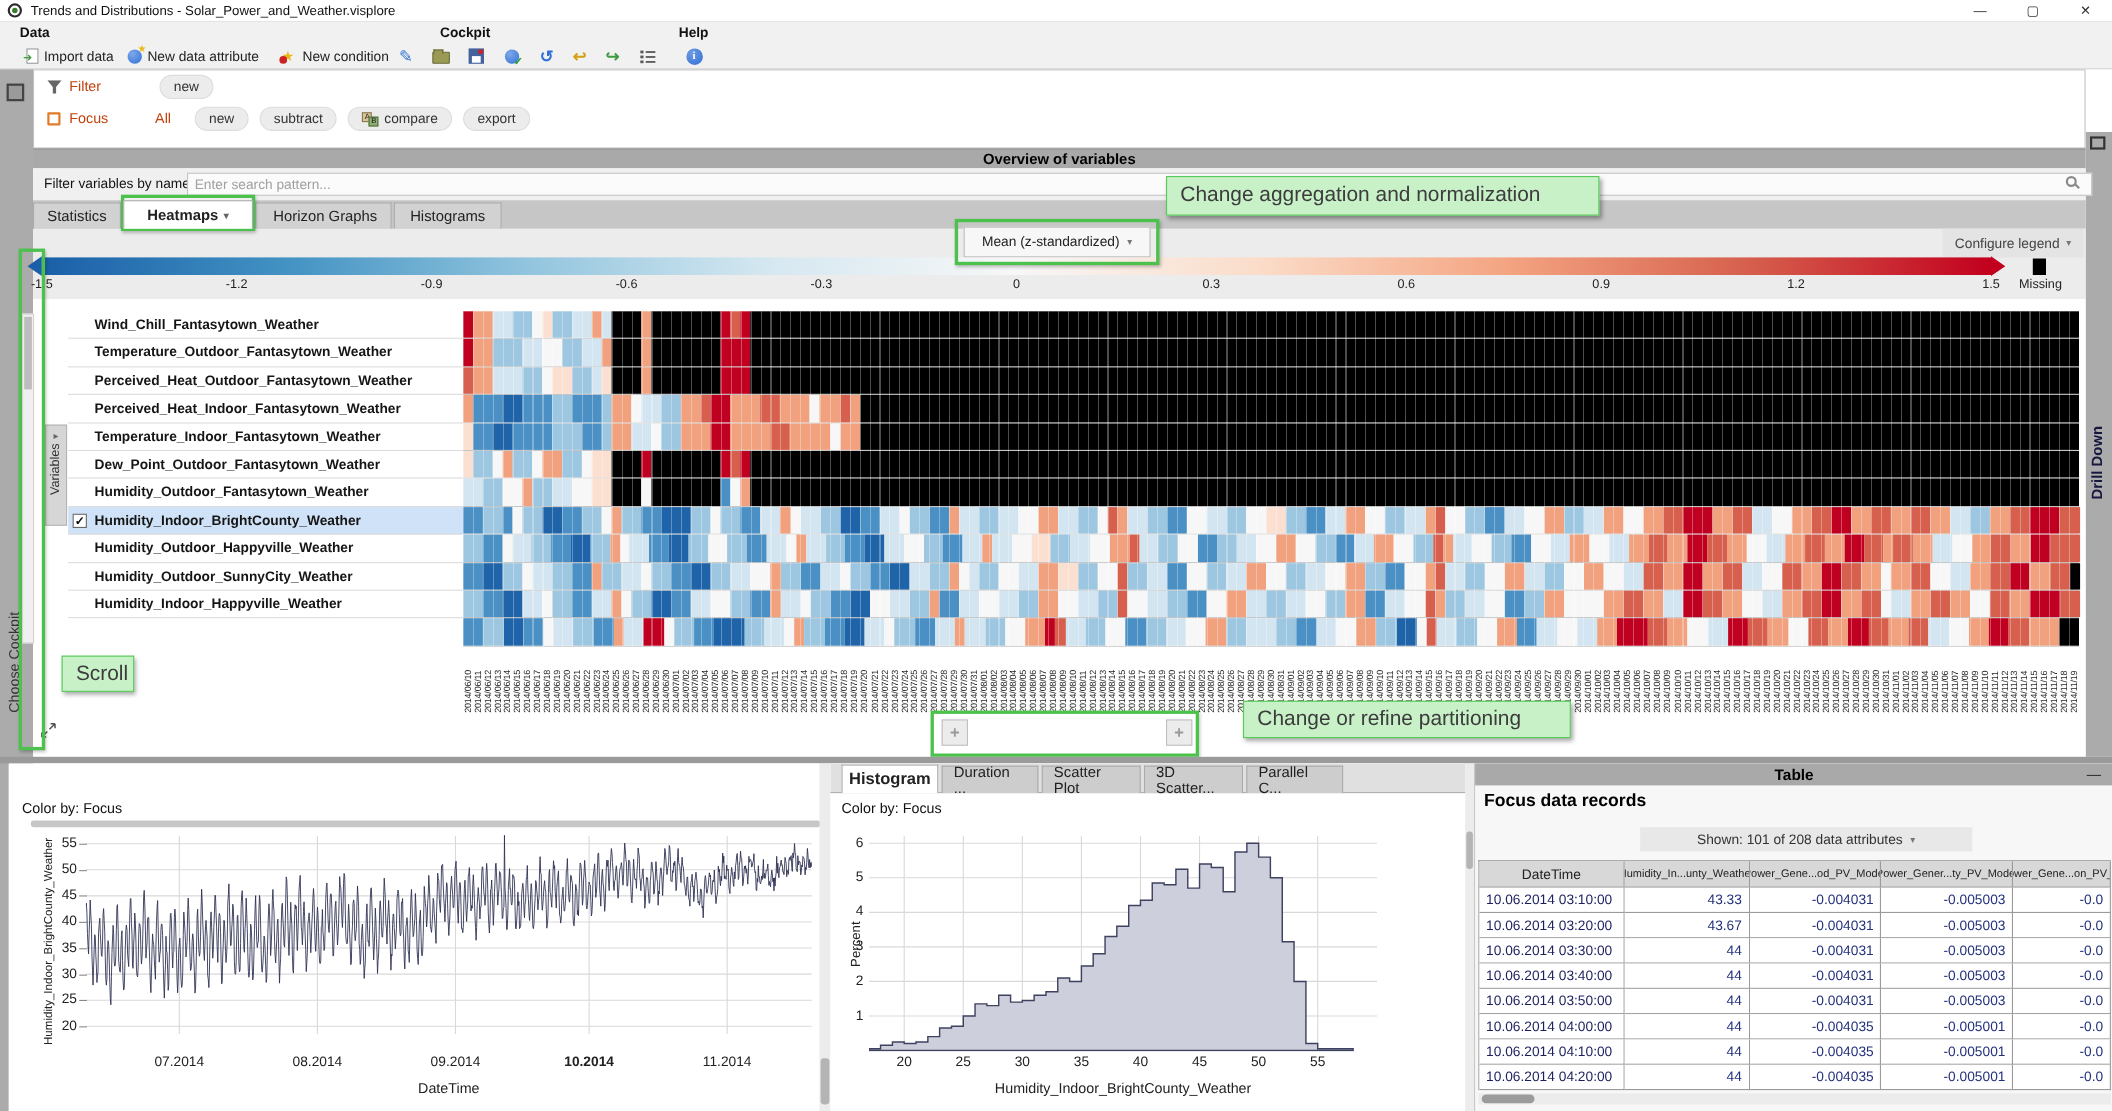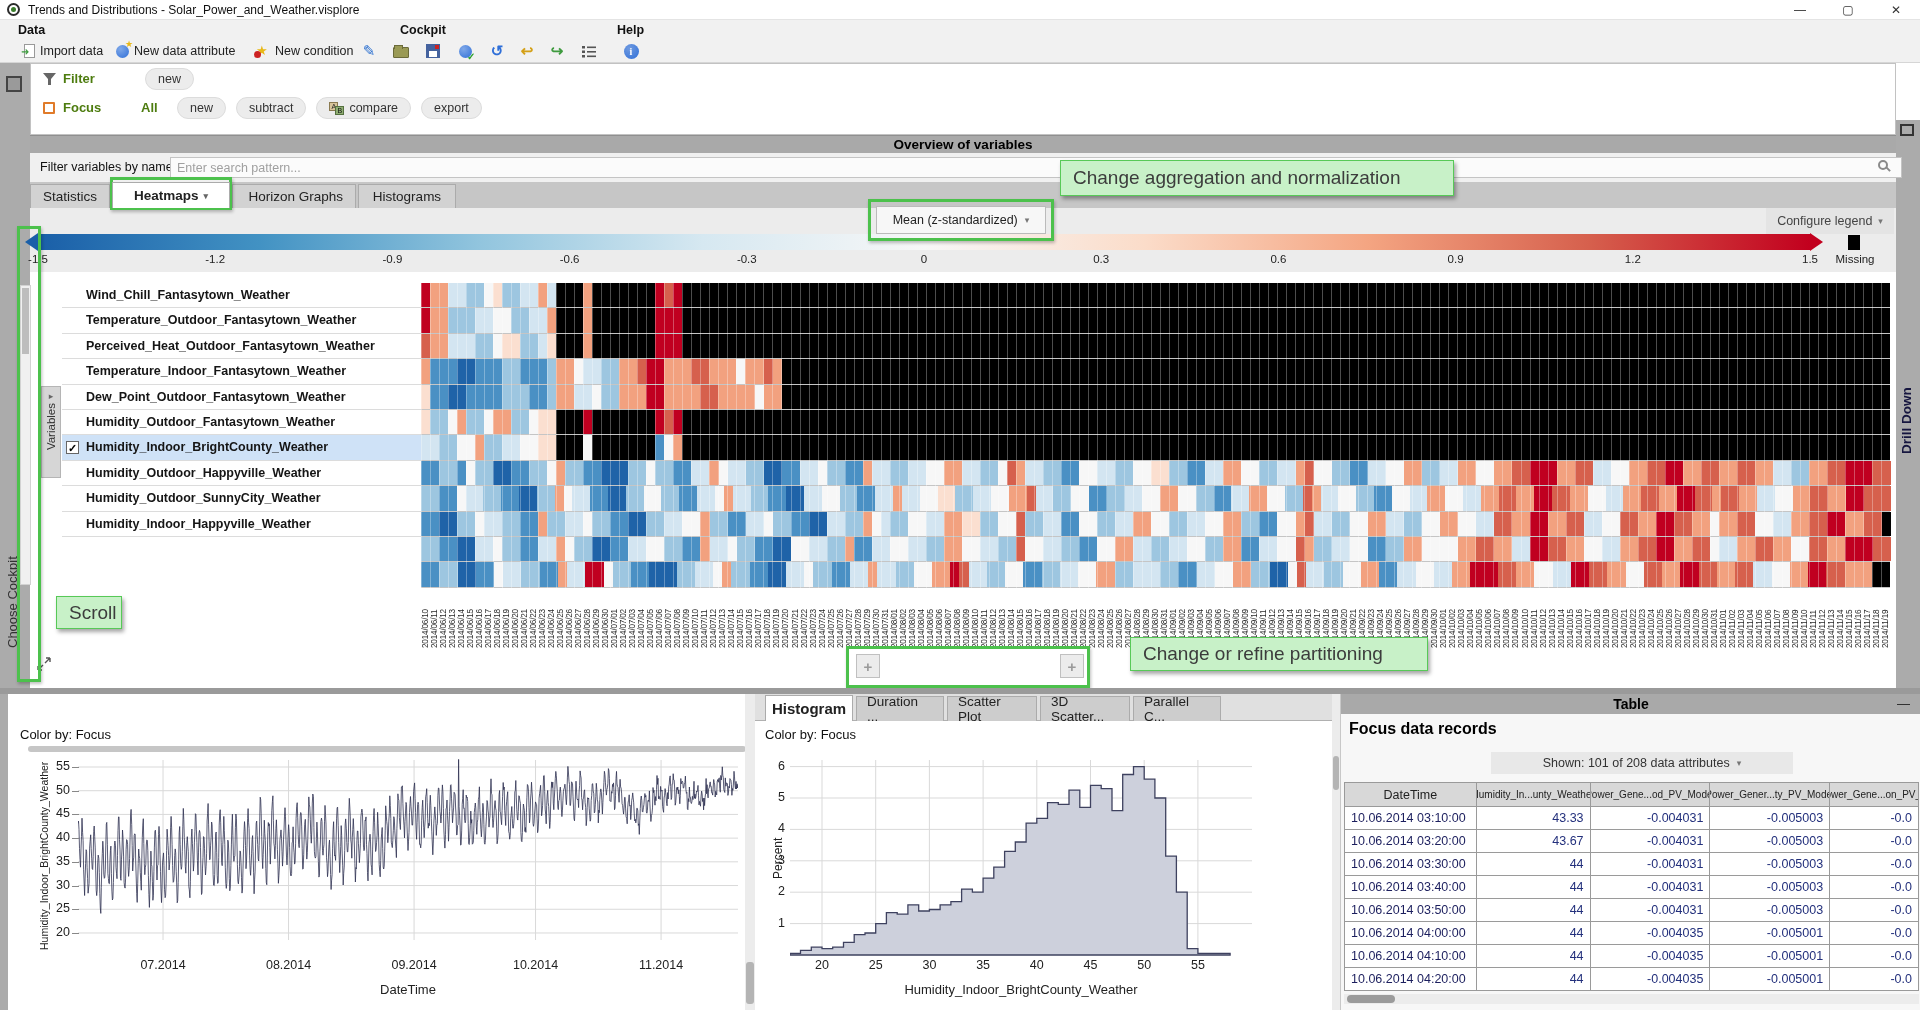"Filter" .rowlabel { color: #4d7c0f -> #c2410c; font-weight: bold -> none }
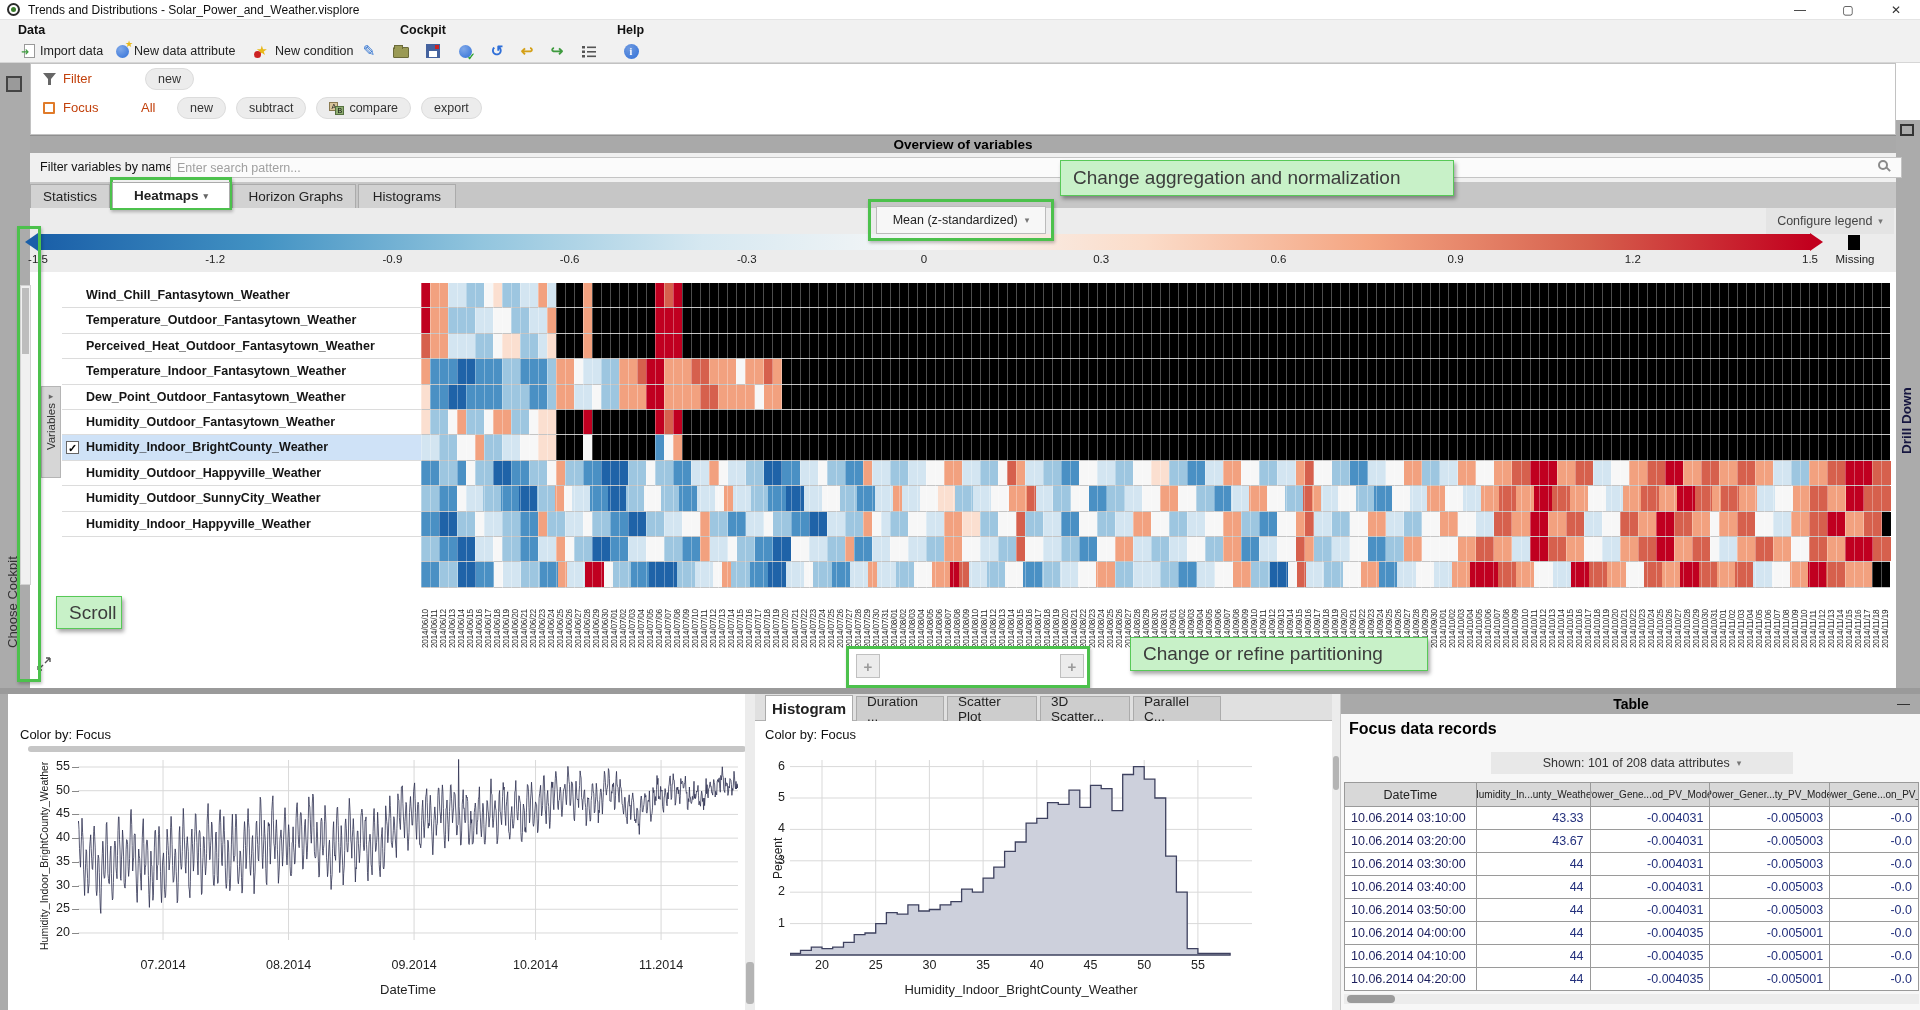"Perceived_Heat_Indoor_Fantasytown_Weathe" div.varrow { html: none -> <div><span>Perceived_Heat_Indoor_Fantasytown_Weather</span></div> }
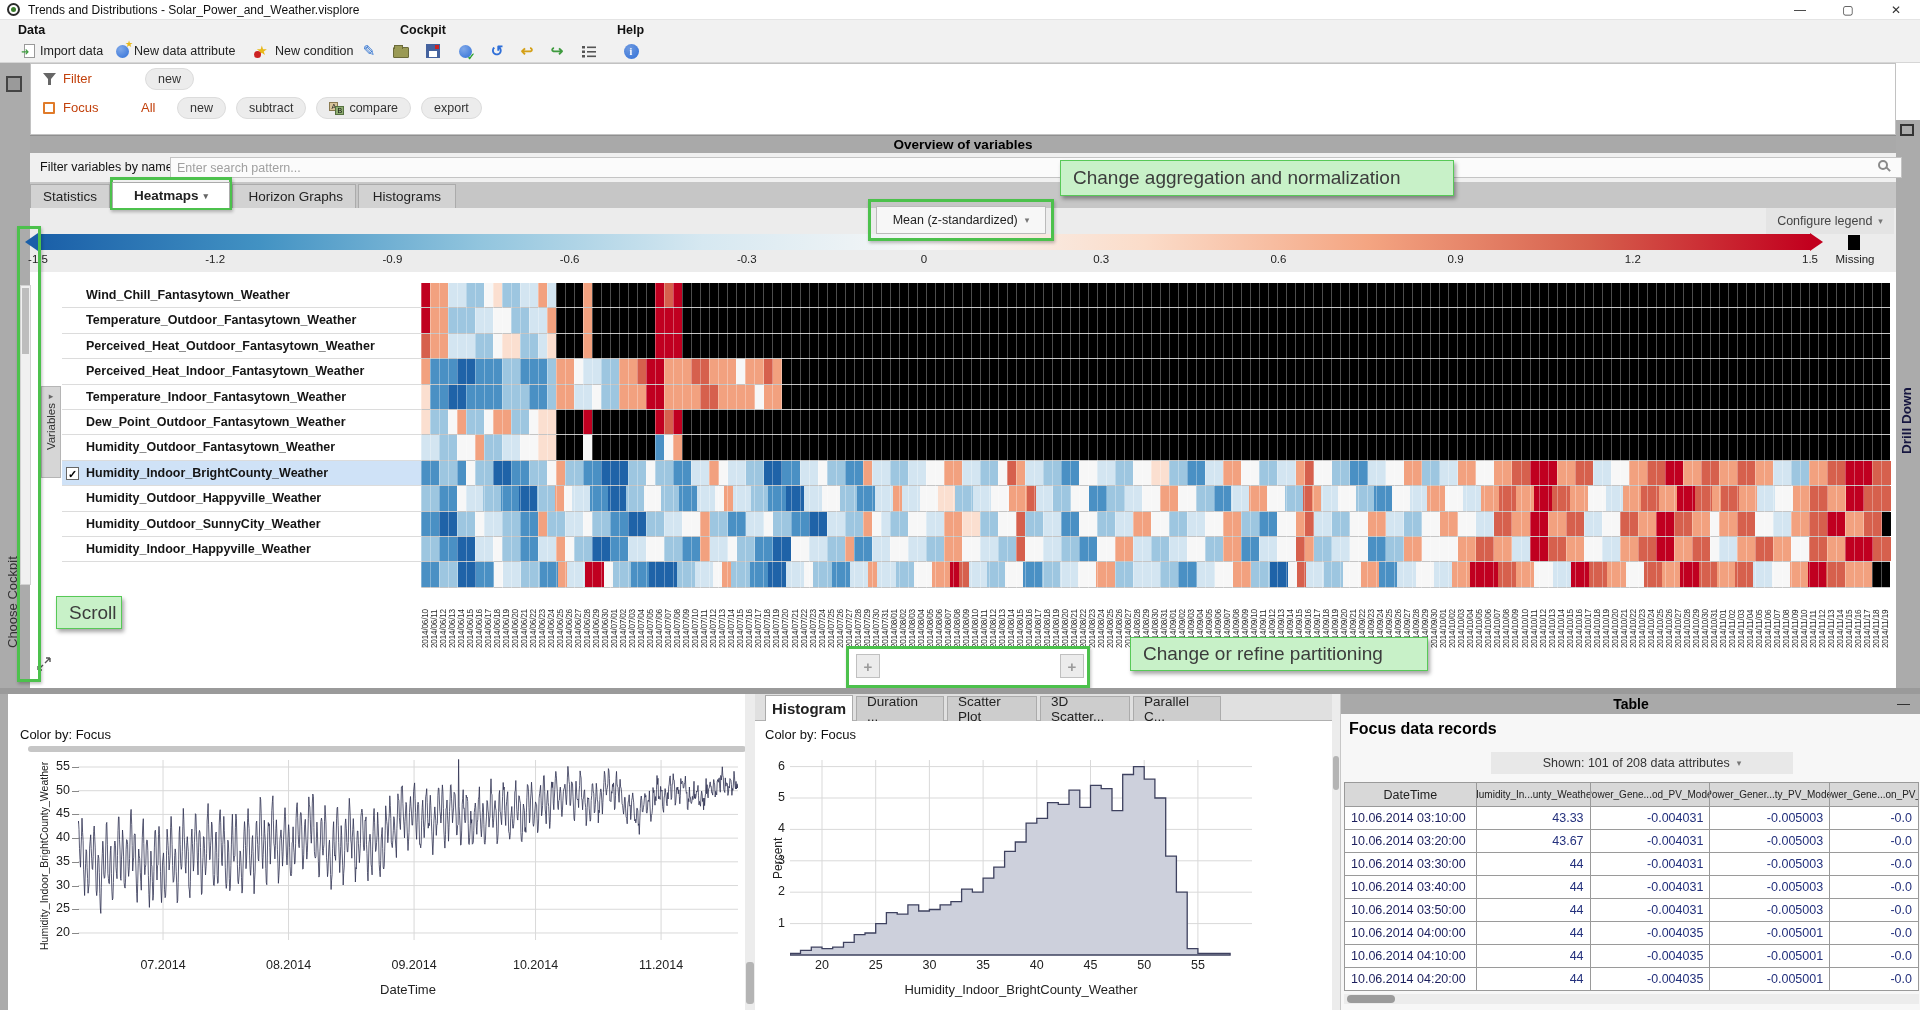"10.2014" div.ticklabel { font-weight: none -> bold }
